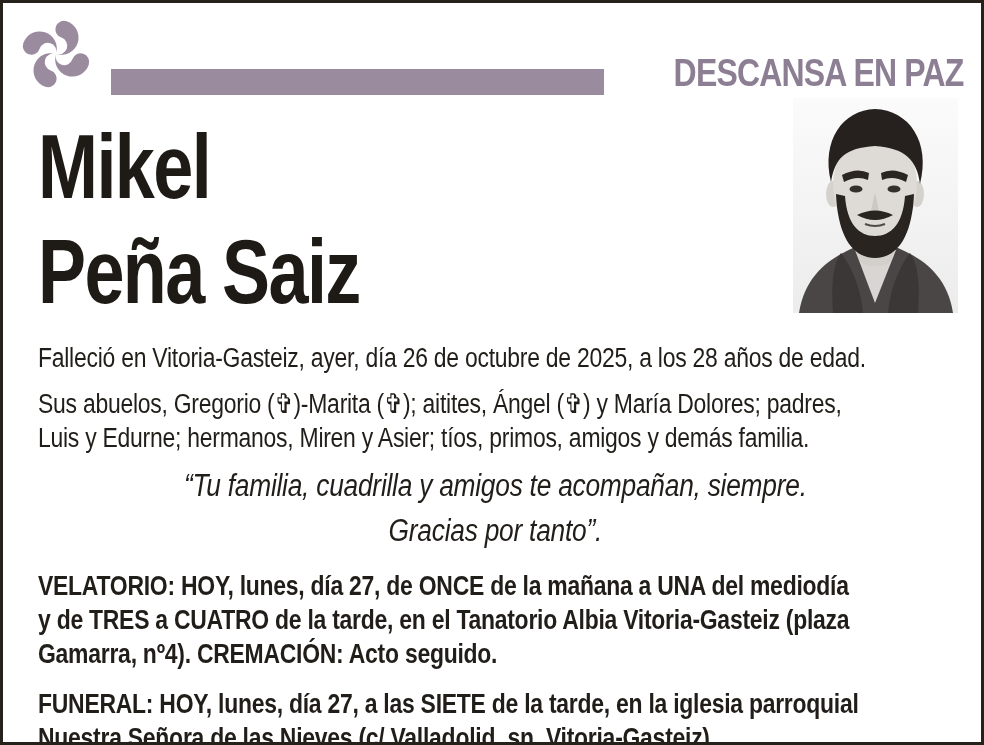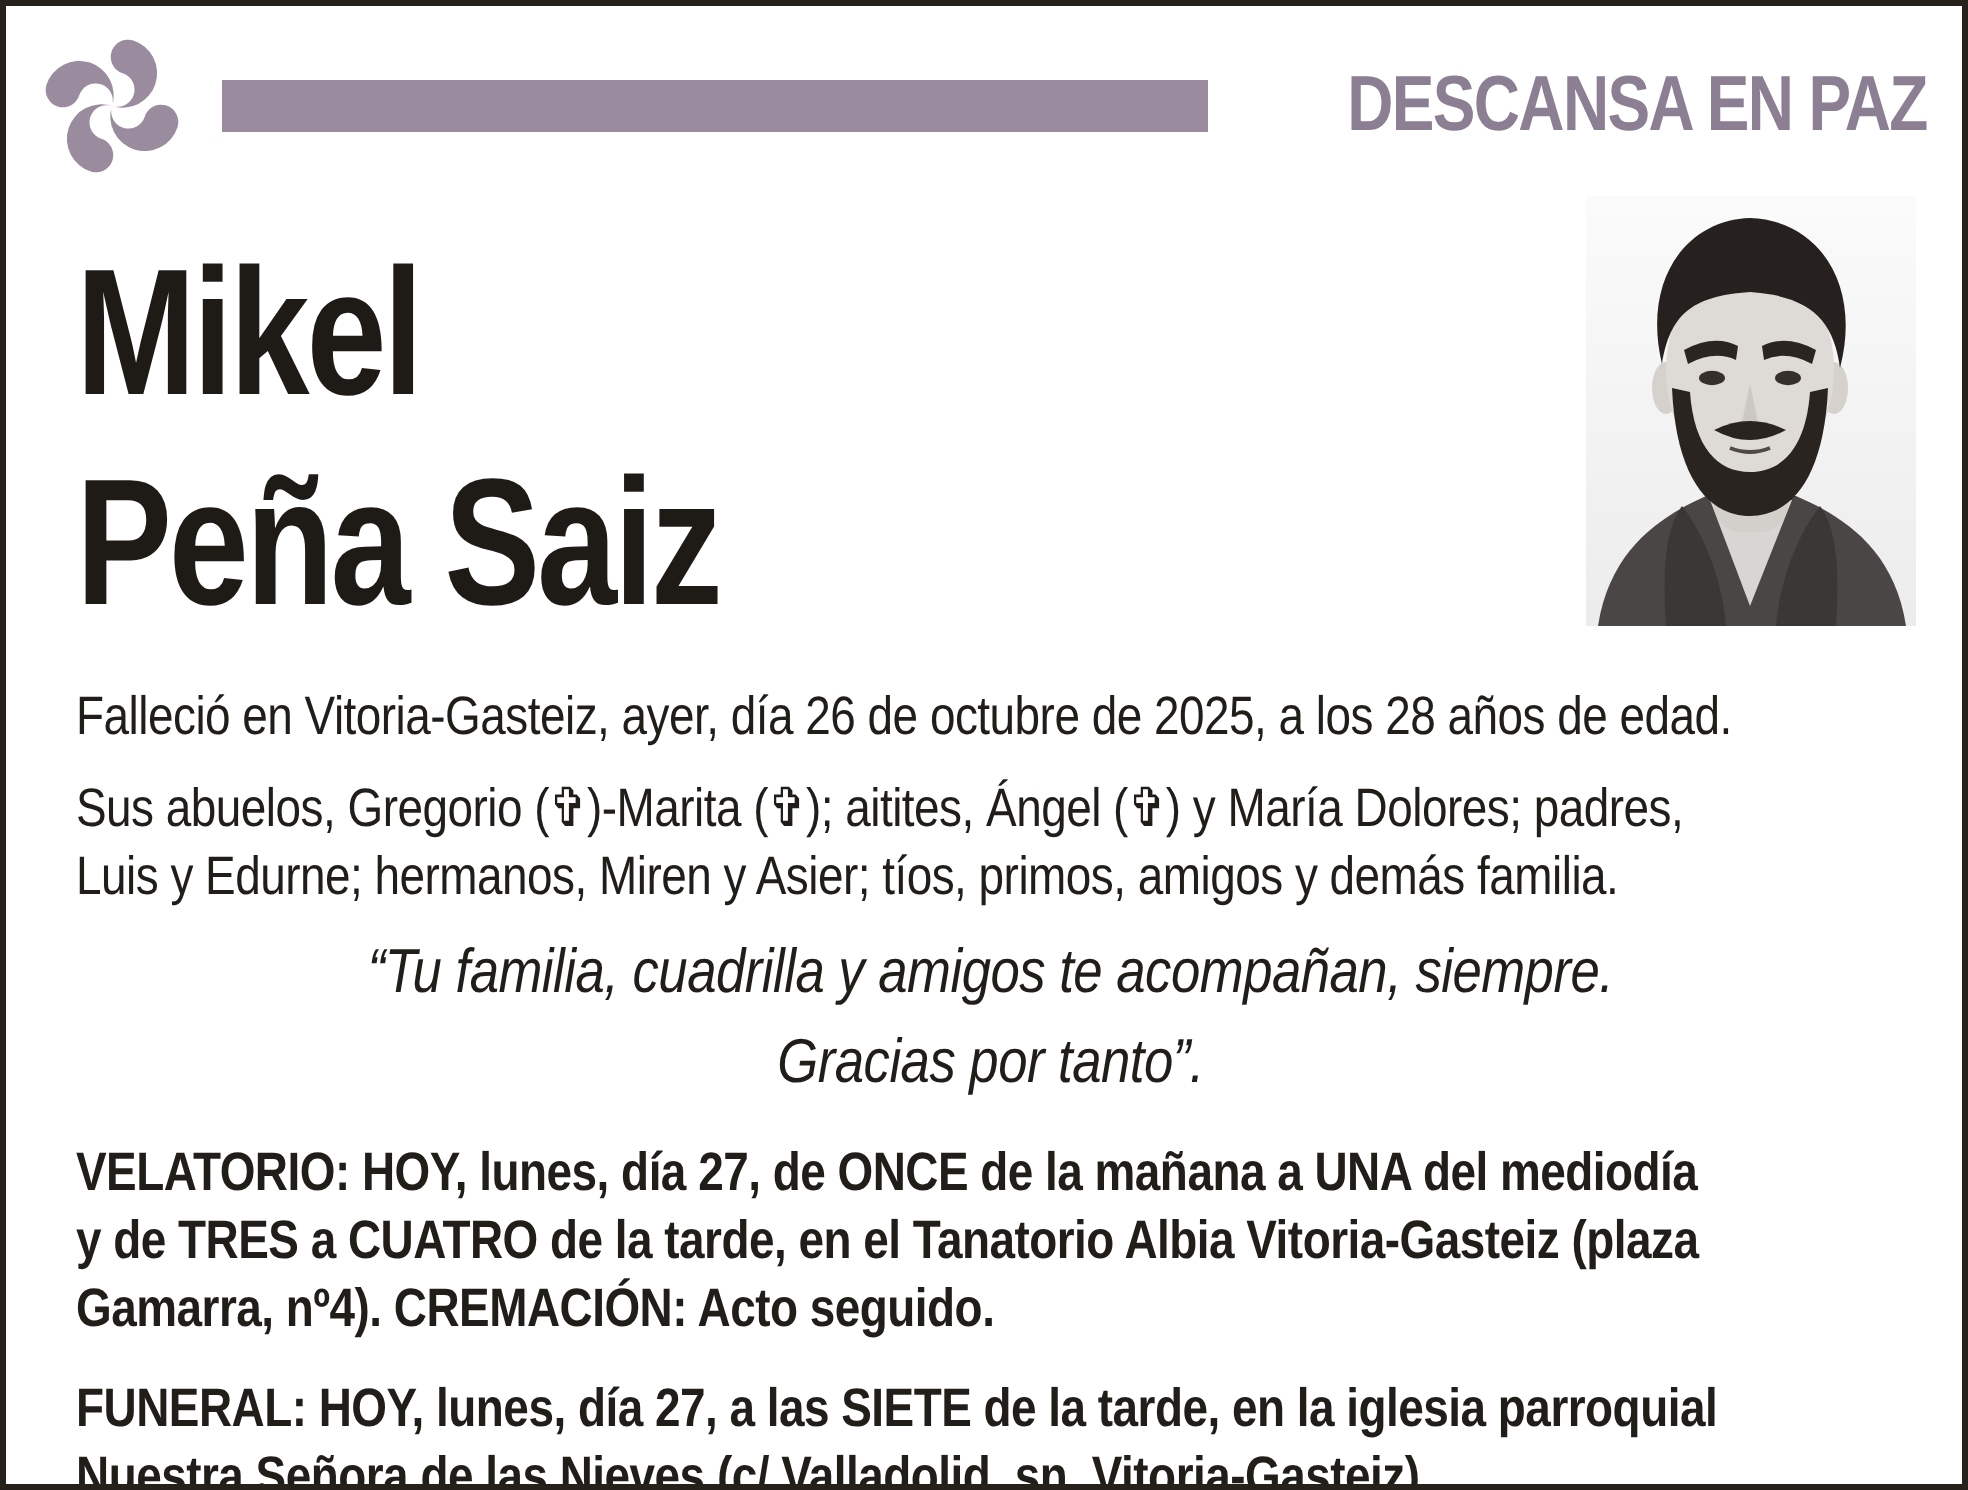"DESCANSA EN PAZ" .hdr { align-items: center -> flex-end }
